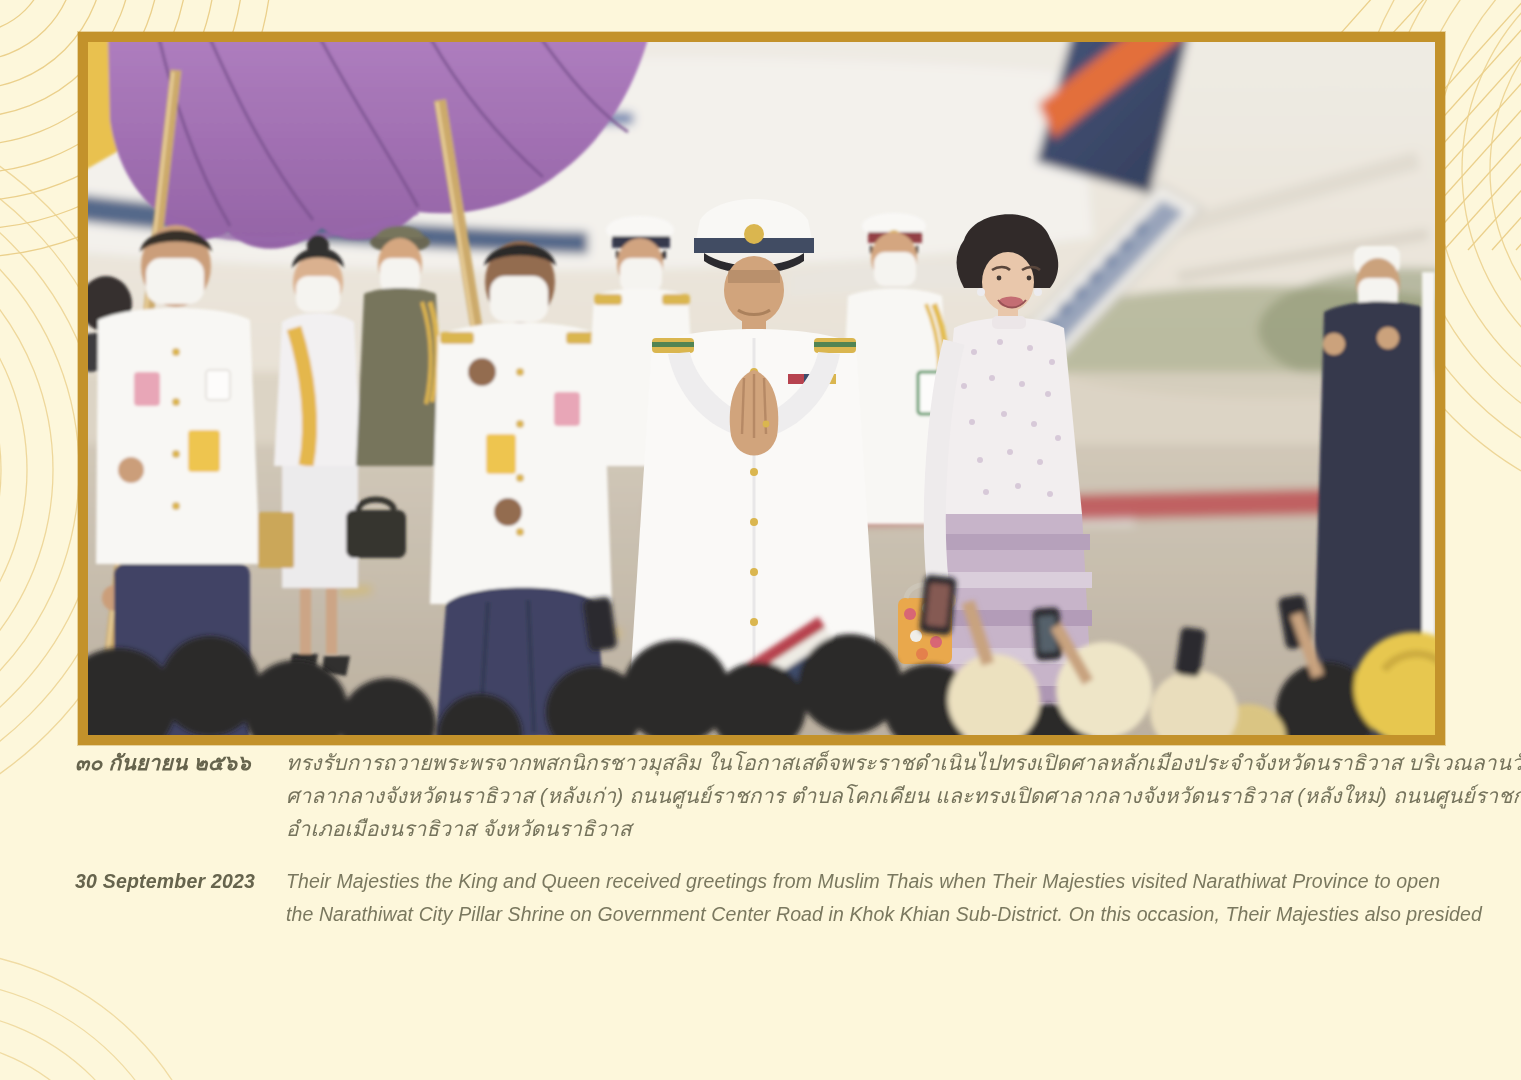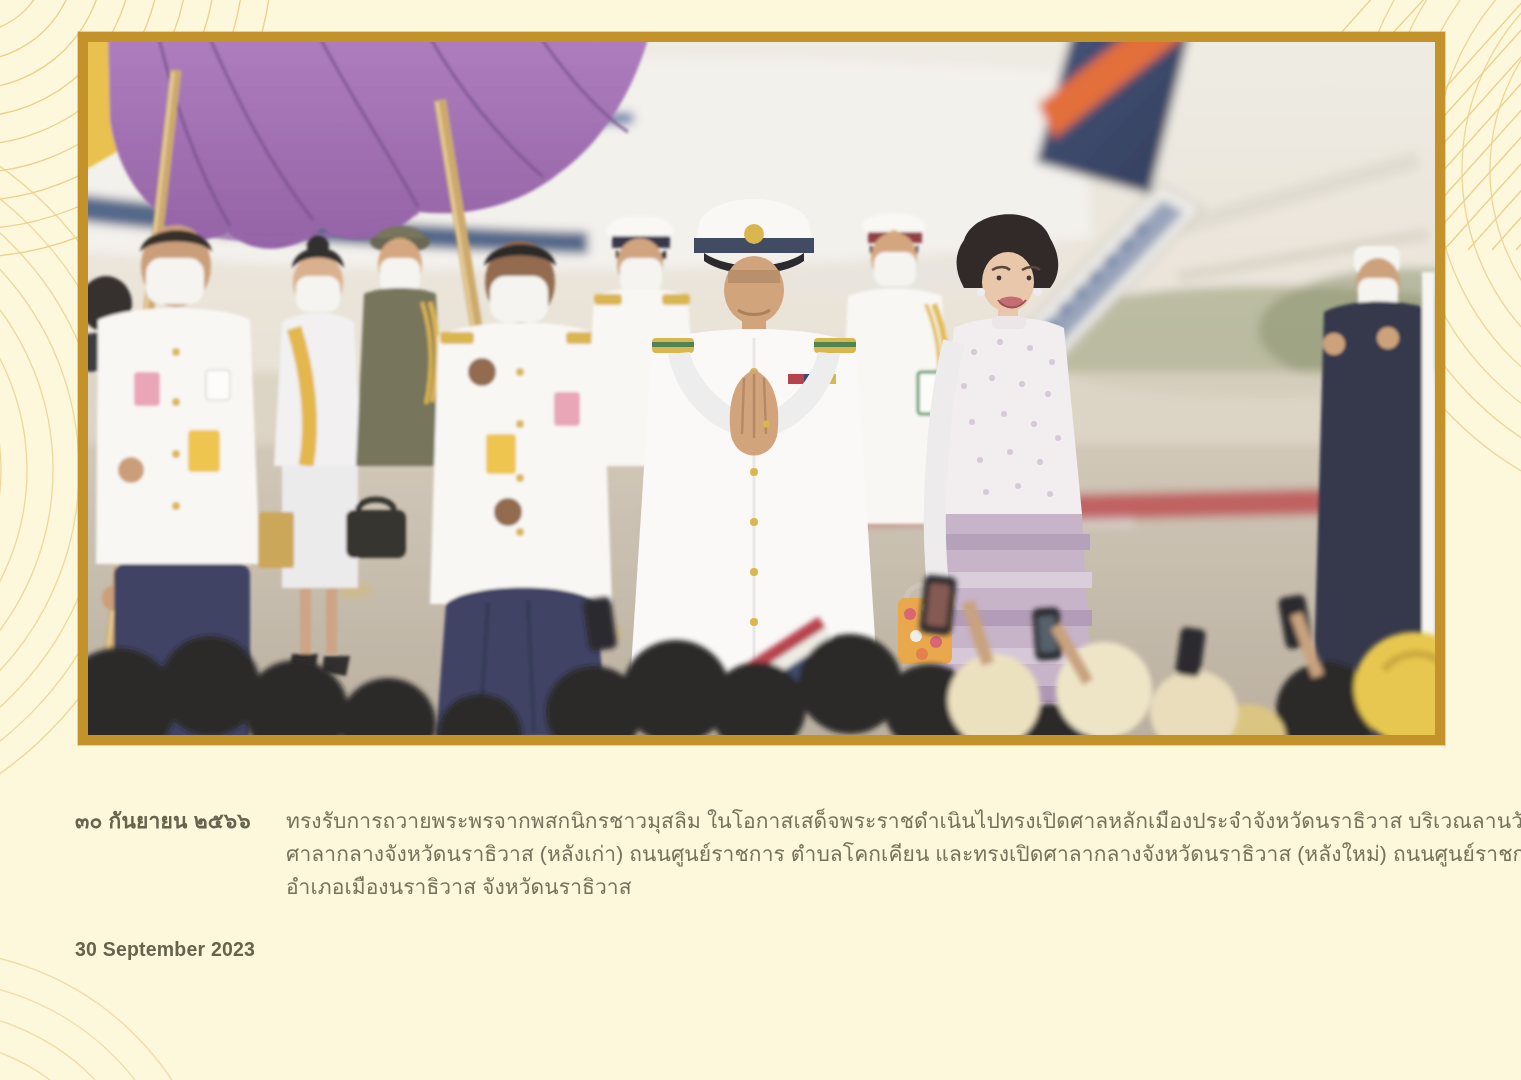"๓๐ กันยายน ๒๕๖๖" .captions { font-style: none -> italic; top: 804px -> 746px }
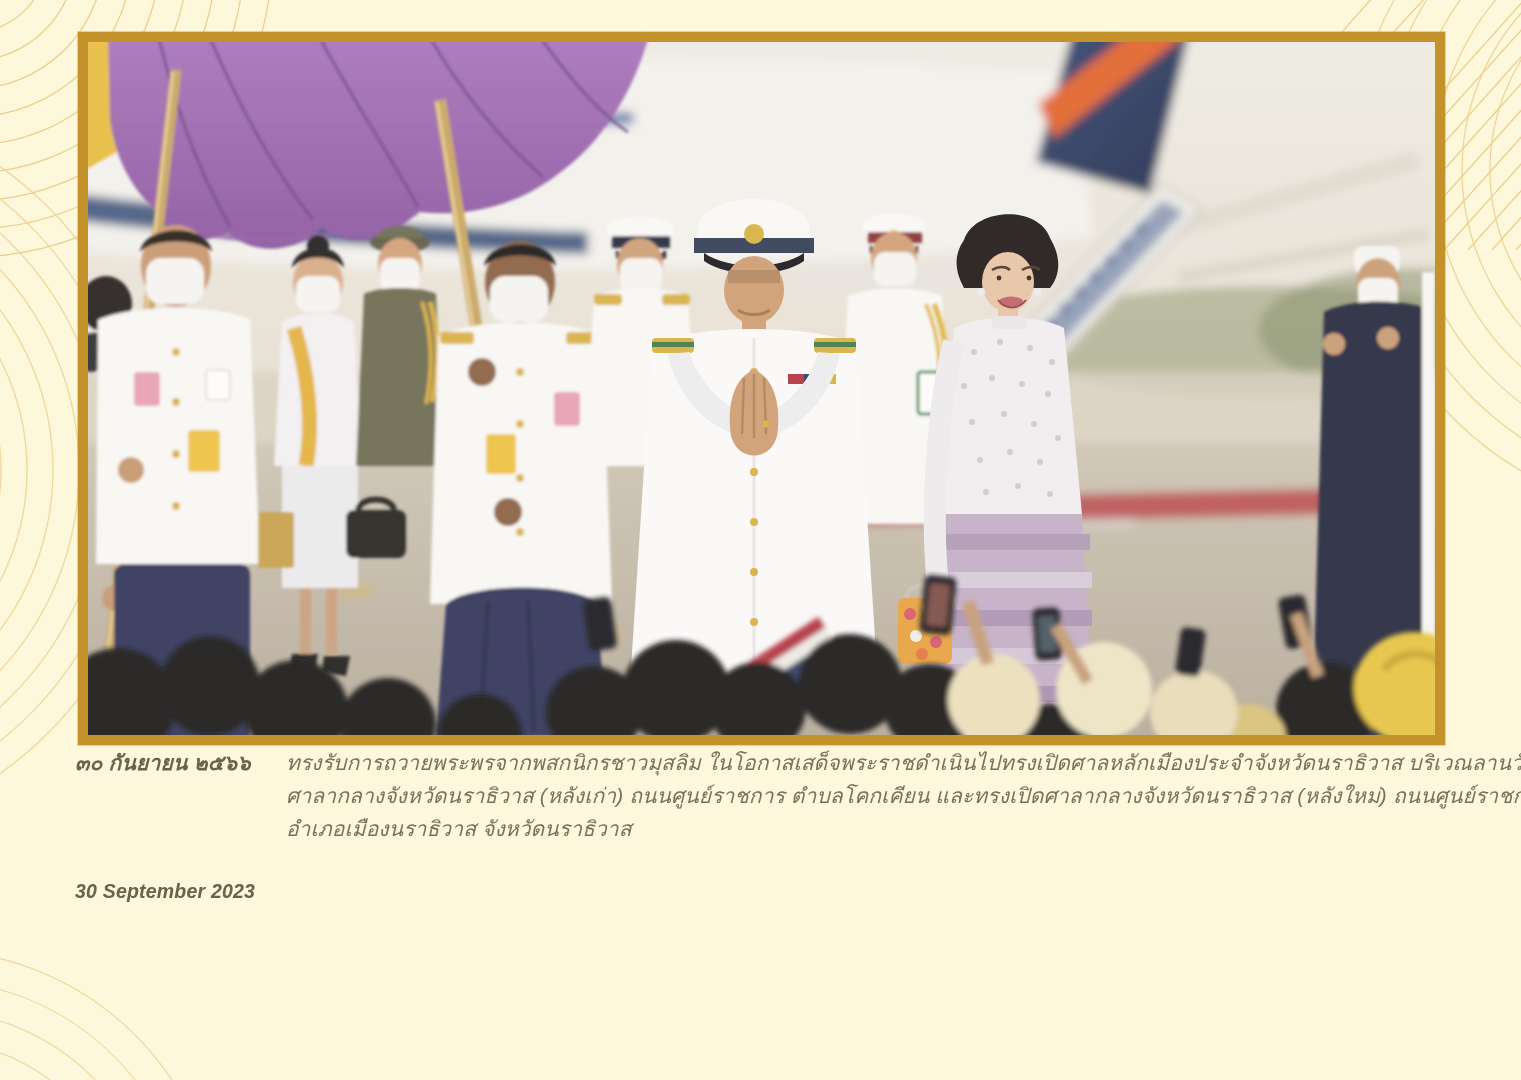"30 September 2023" .caption-row + .caption-row { margin-top: 30px -> 20px }
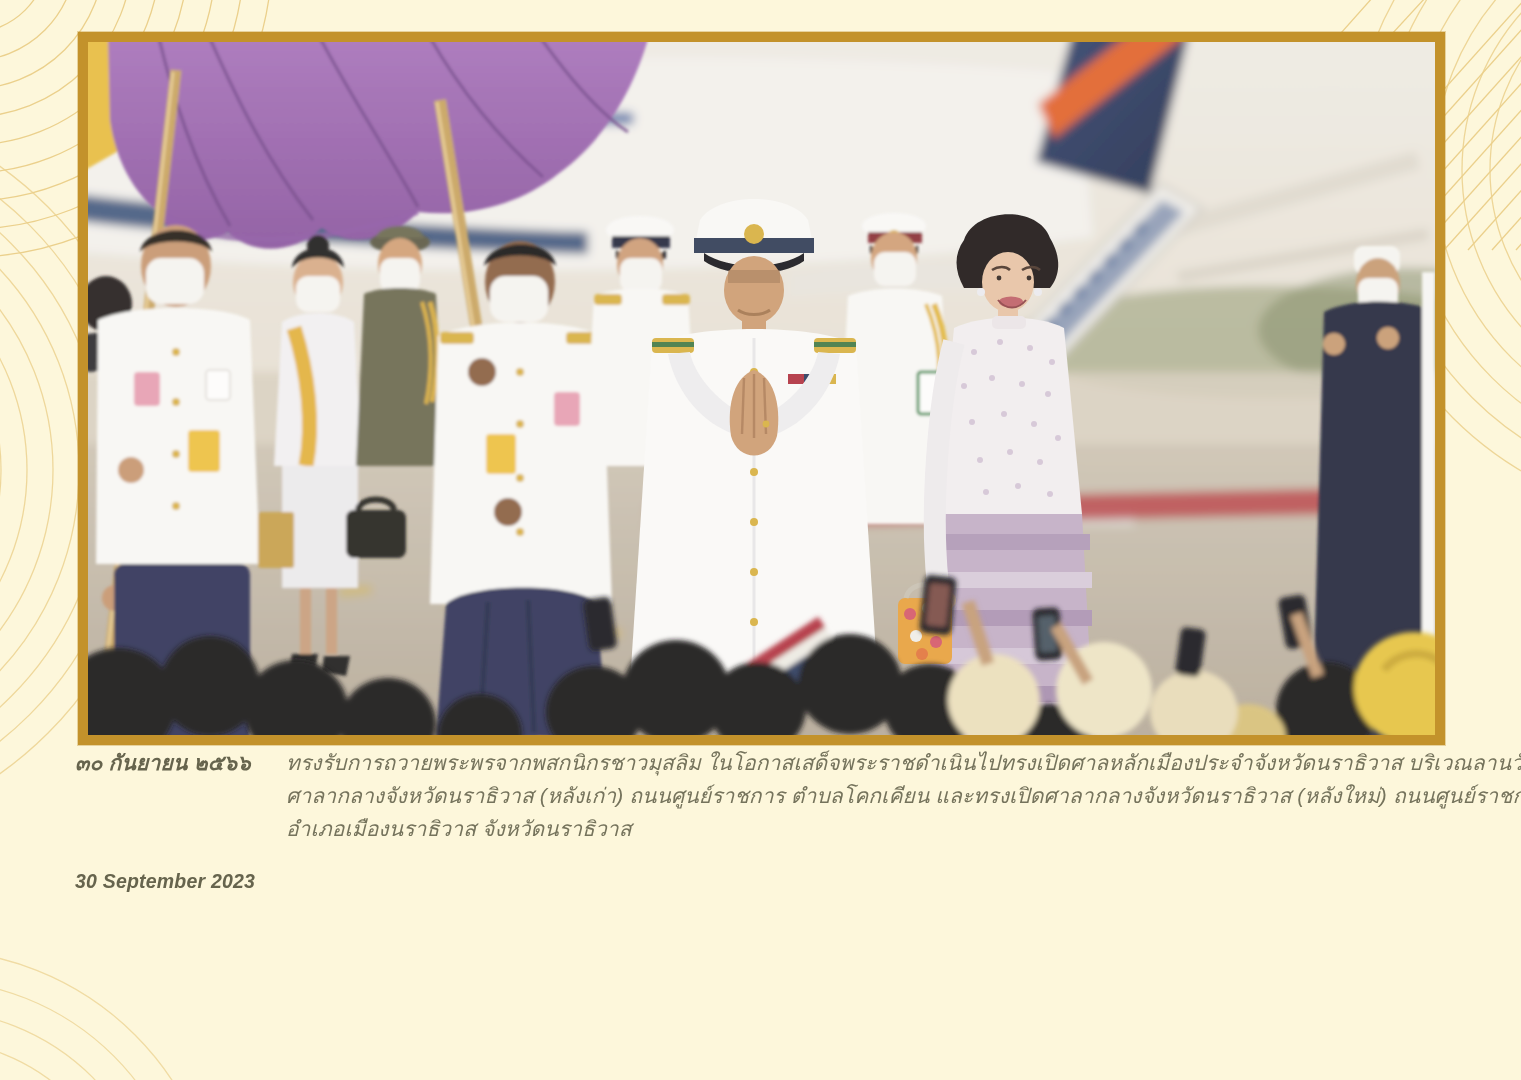"Their Majesties the King and" div.line { html: none -> <div>Their Majesties the King and Queen received greetings from Muslim Thais when Their Majesties visited Narathiwat Province to open</div> }
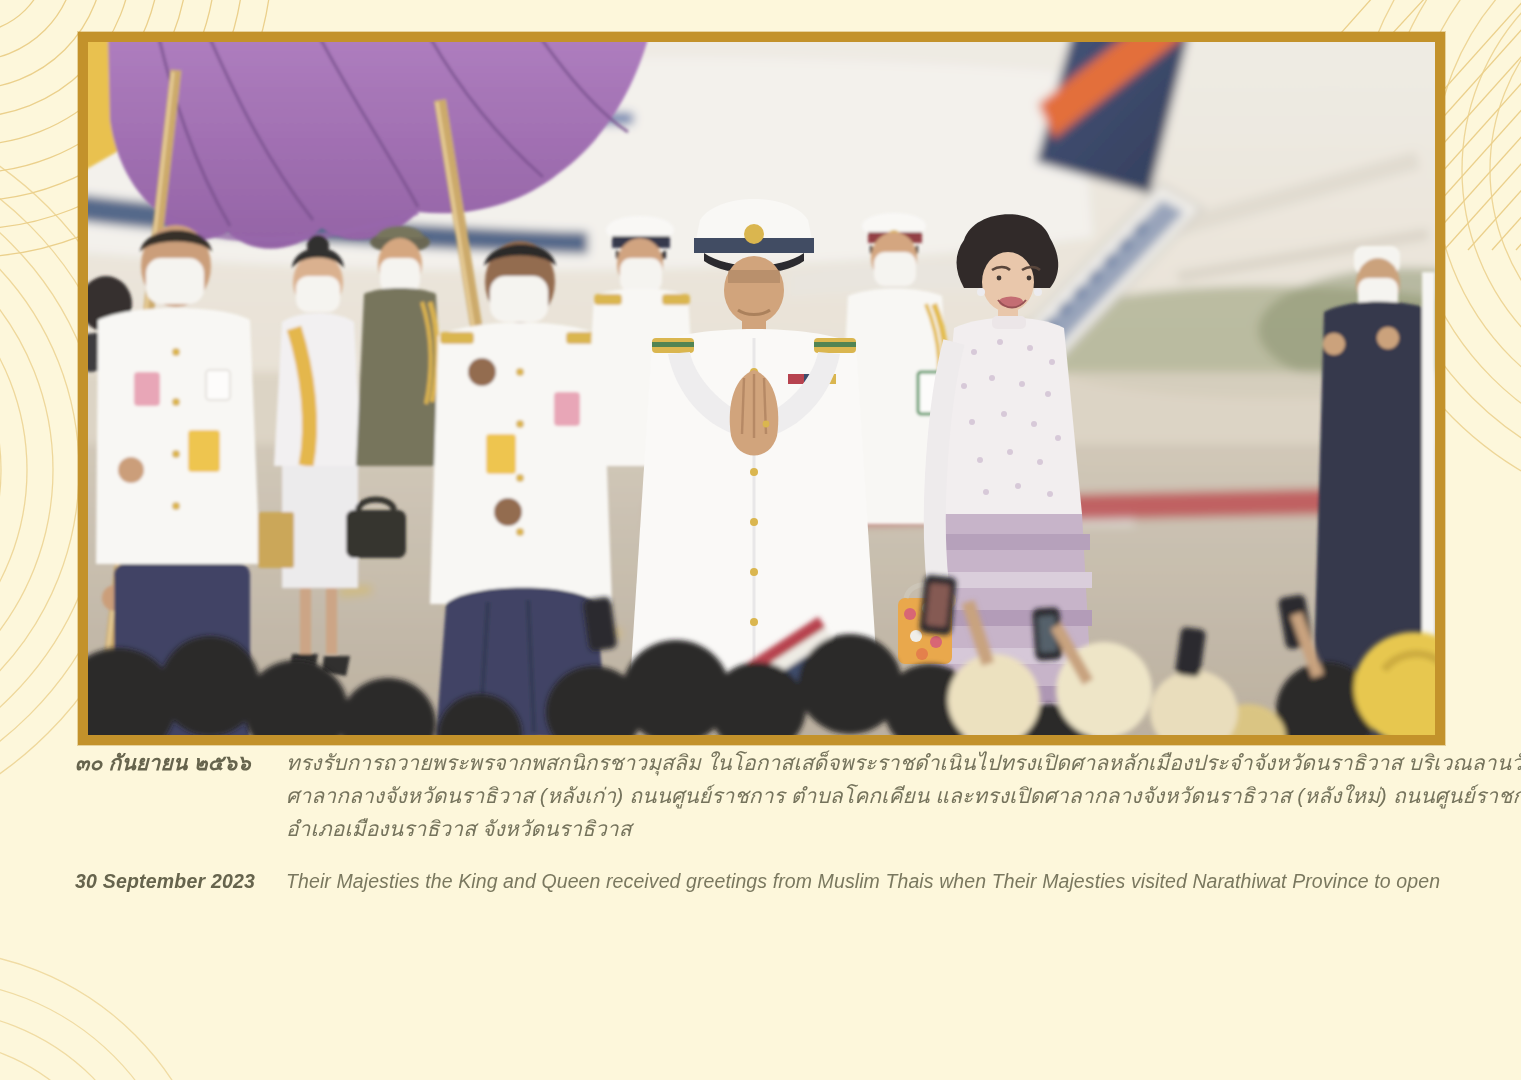"the Narathiwat City Pillar Shrine" div.line { html: none -> <div>the Narathiwat City Pillar Shrine on Government Center Road in Khok Khian Sub-District. On this occasion, Their Majesties also presided</div> }
